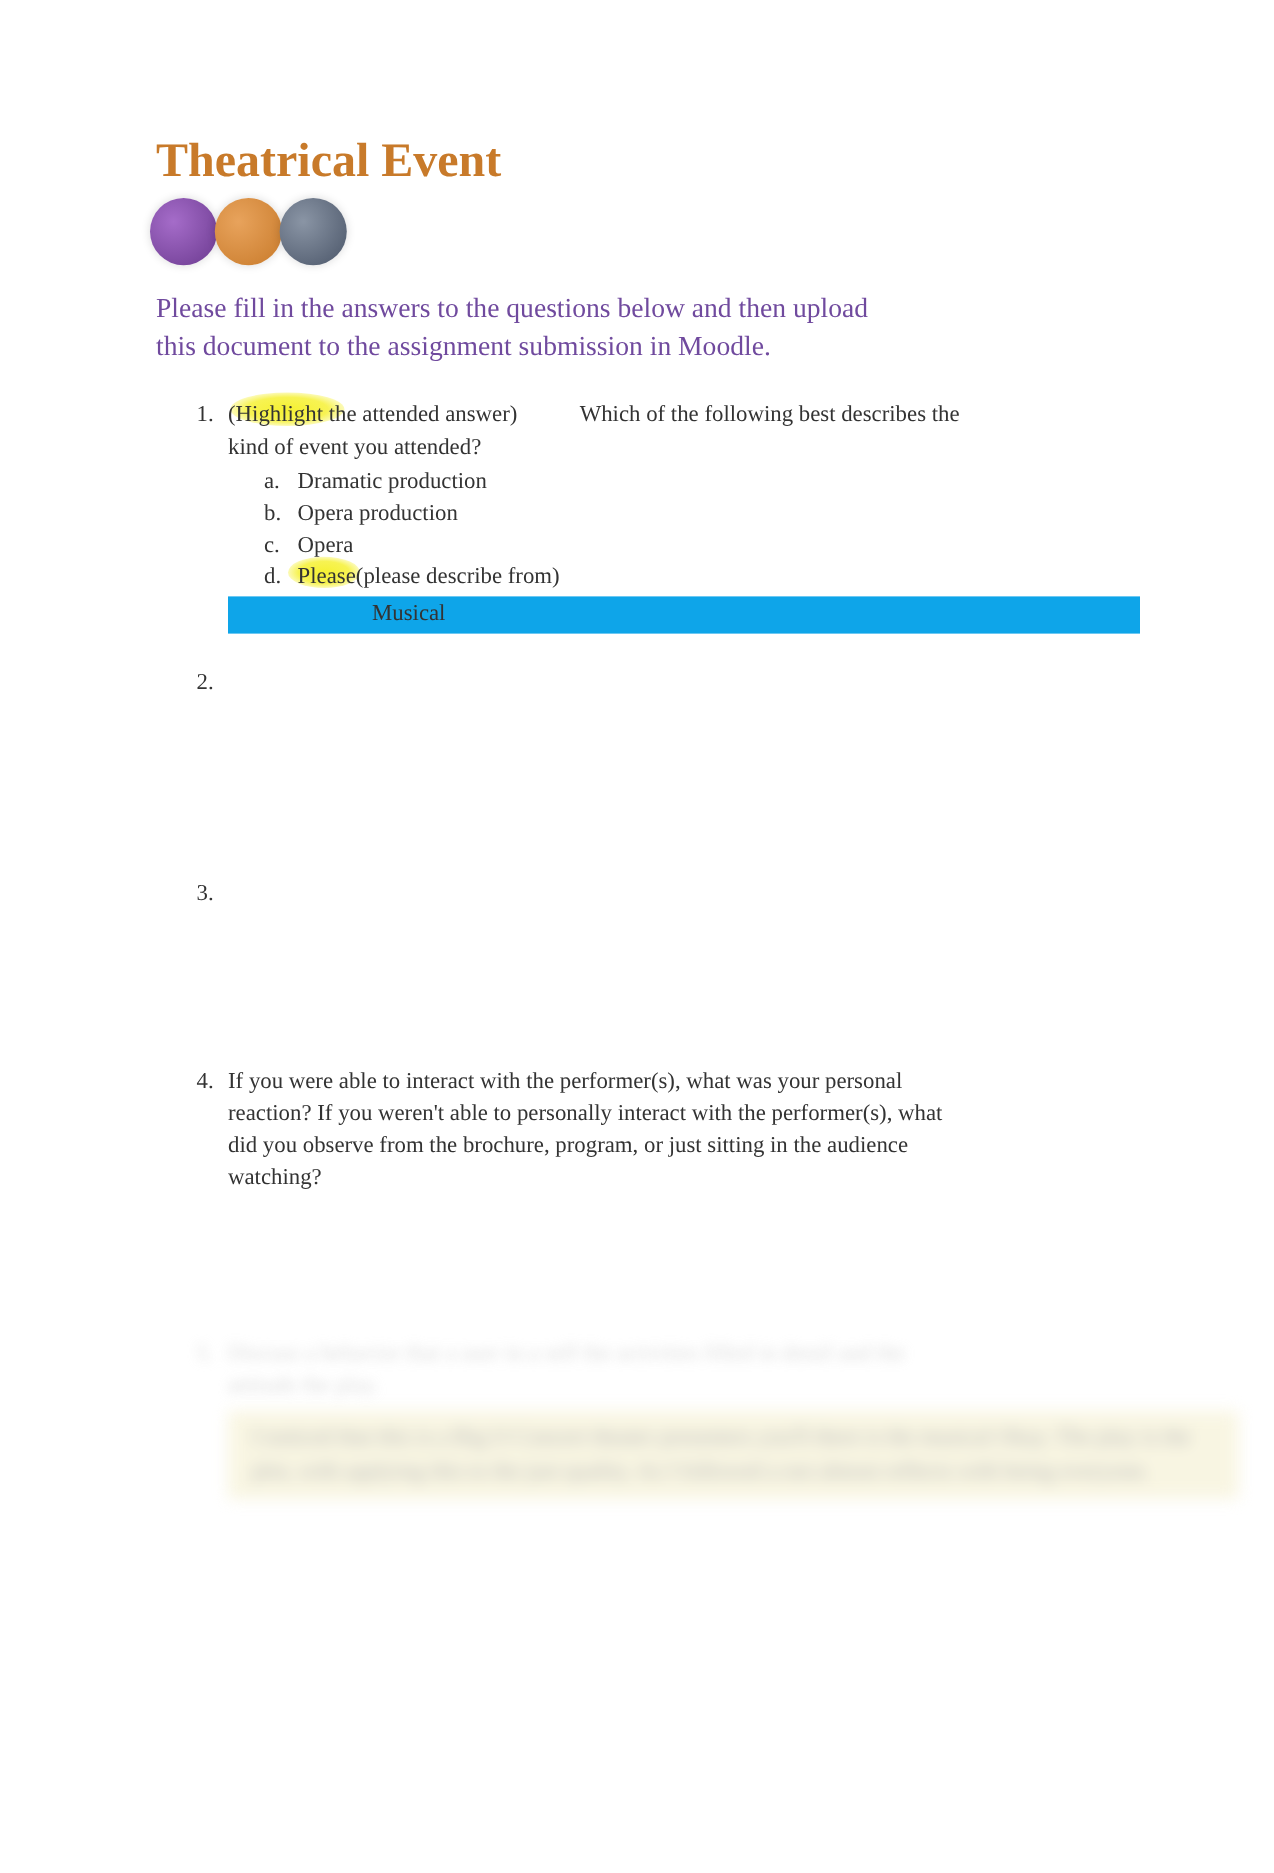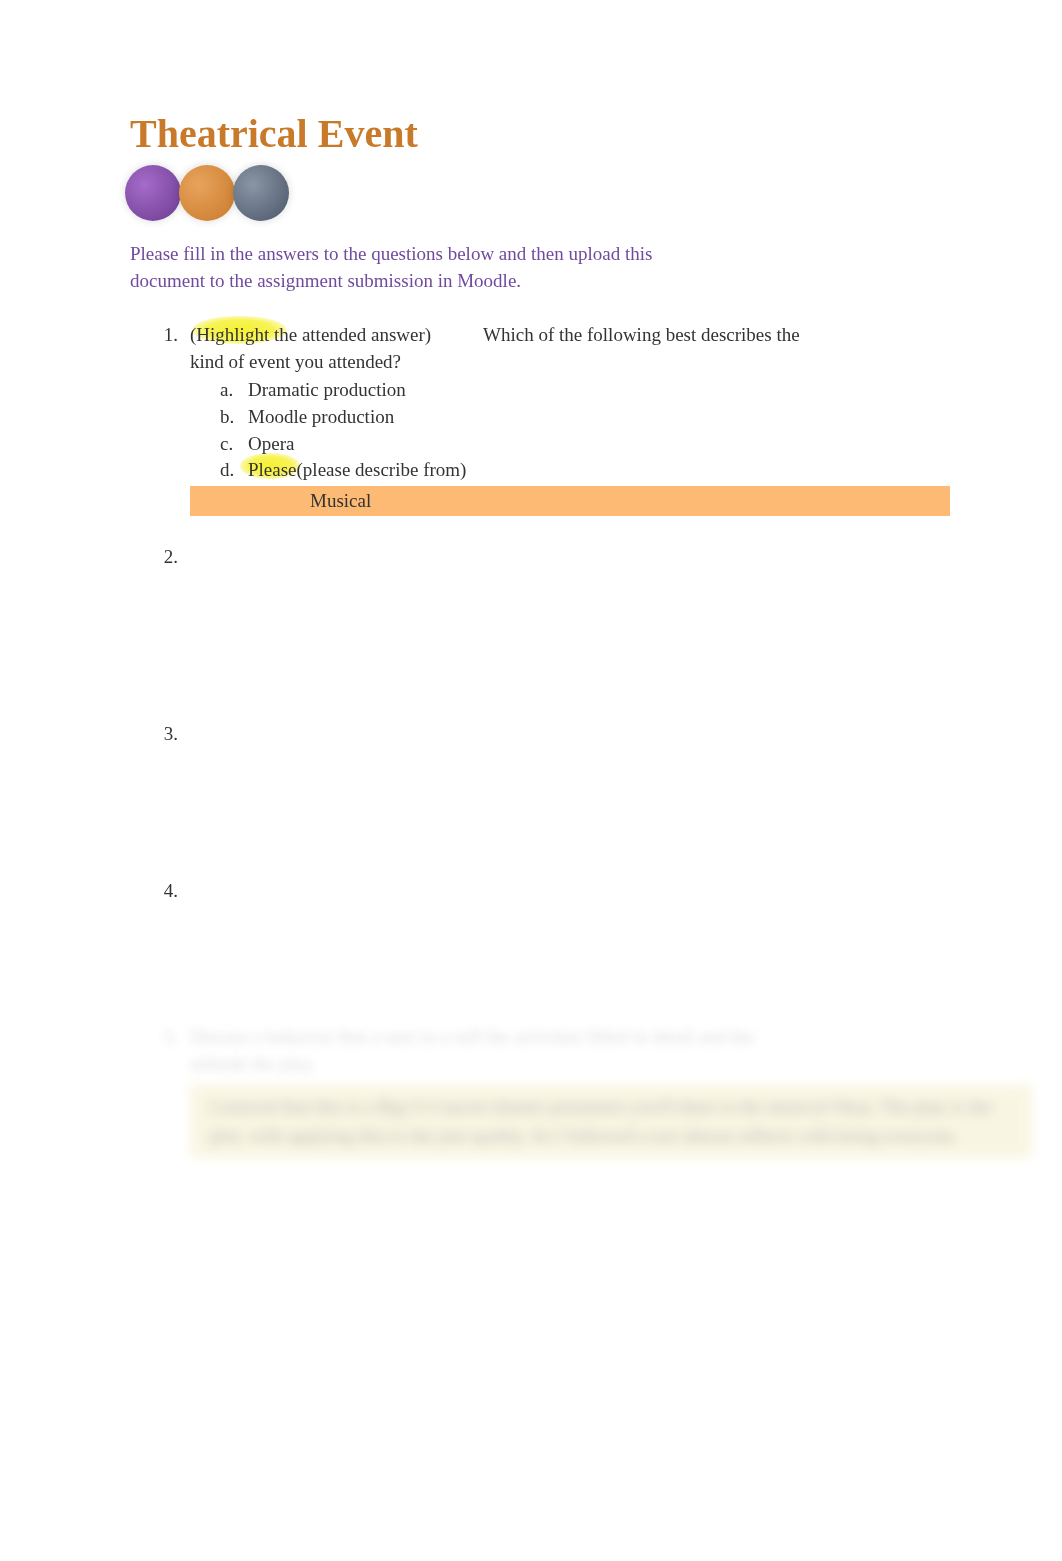"Please fill in the answers" .intro { font-size: 19px -> 23px }
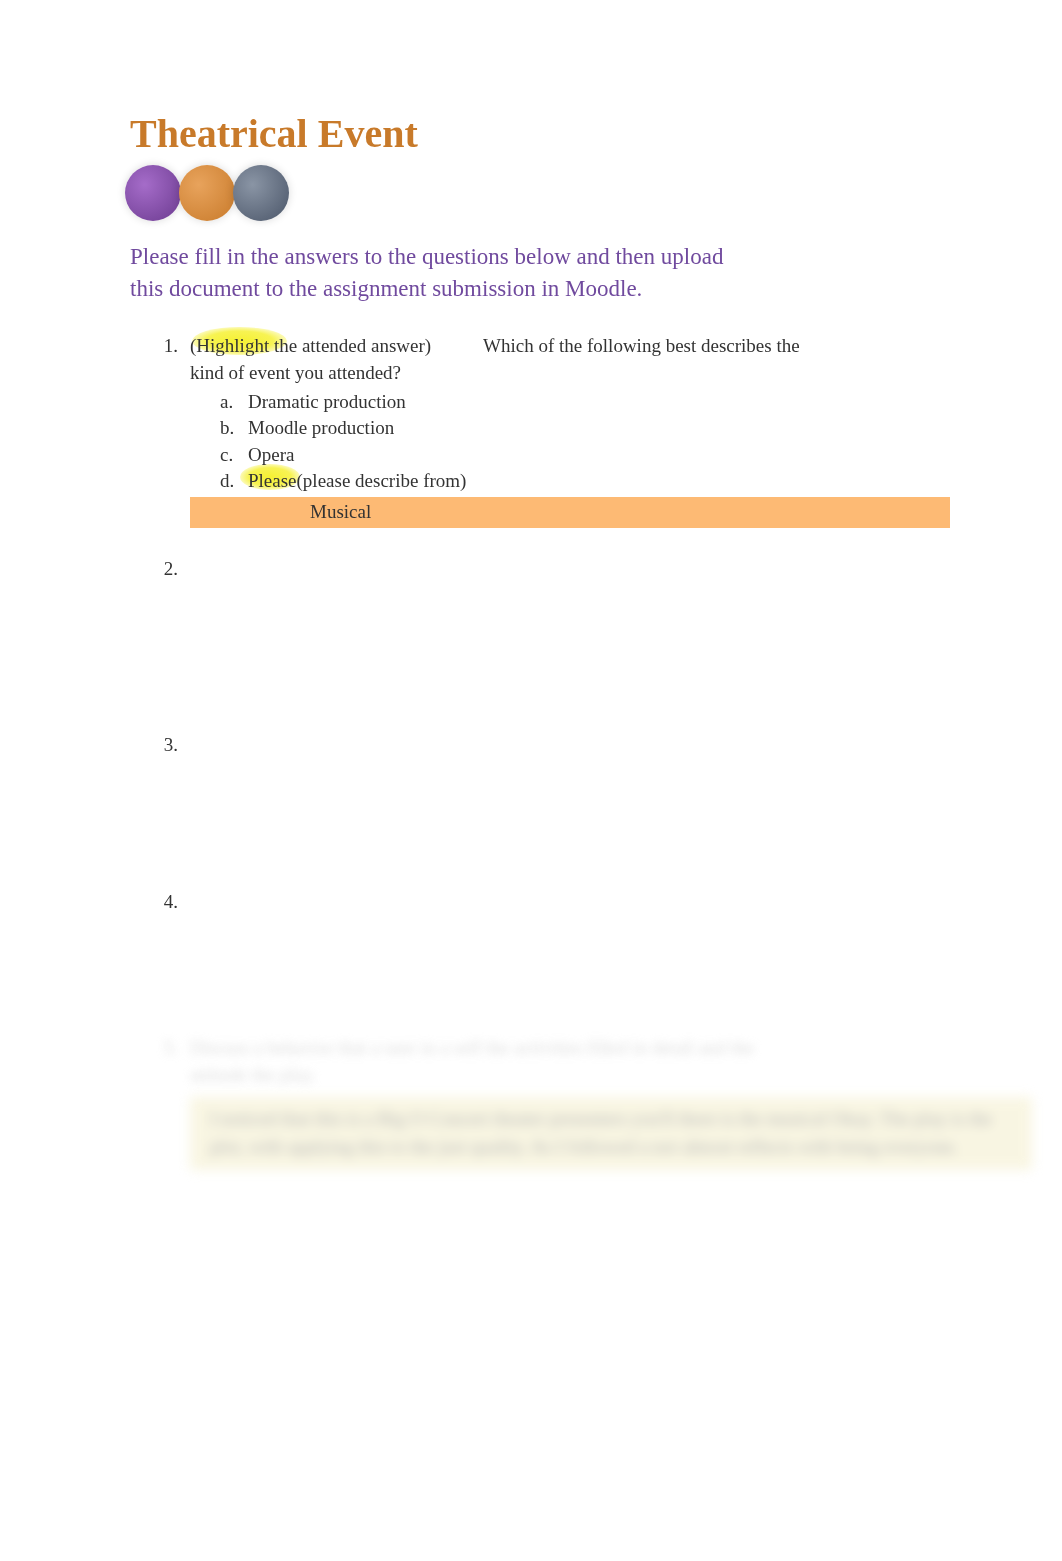"Moodle production" span.opt-text { text: Moodle -> Opera }
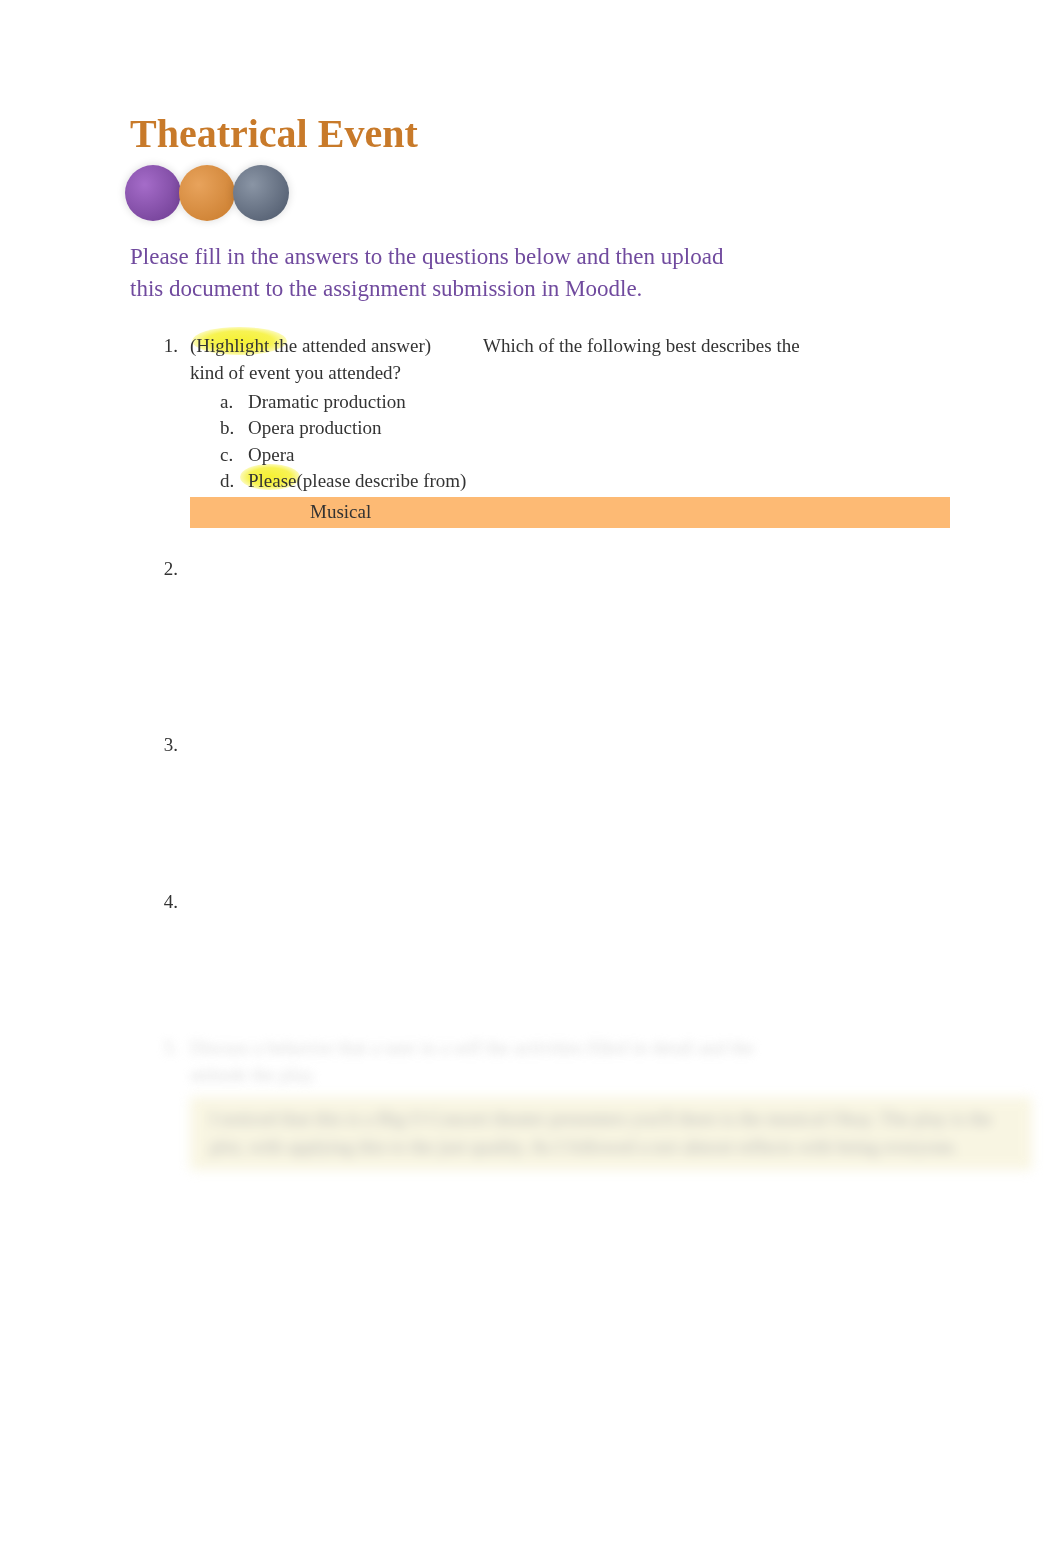"Musical" .musical-line { background: #fdba74 -> #0ea5e9 }
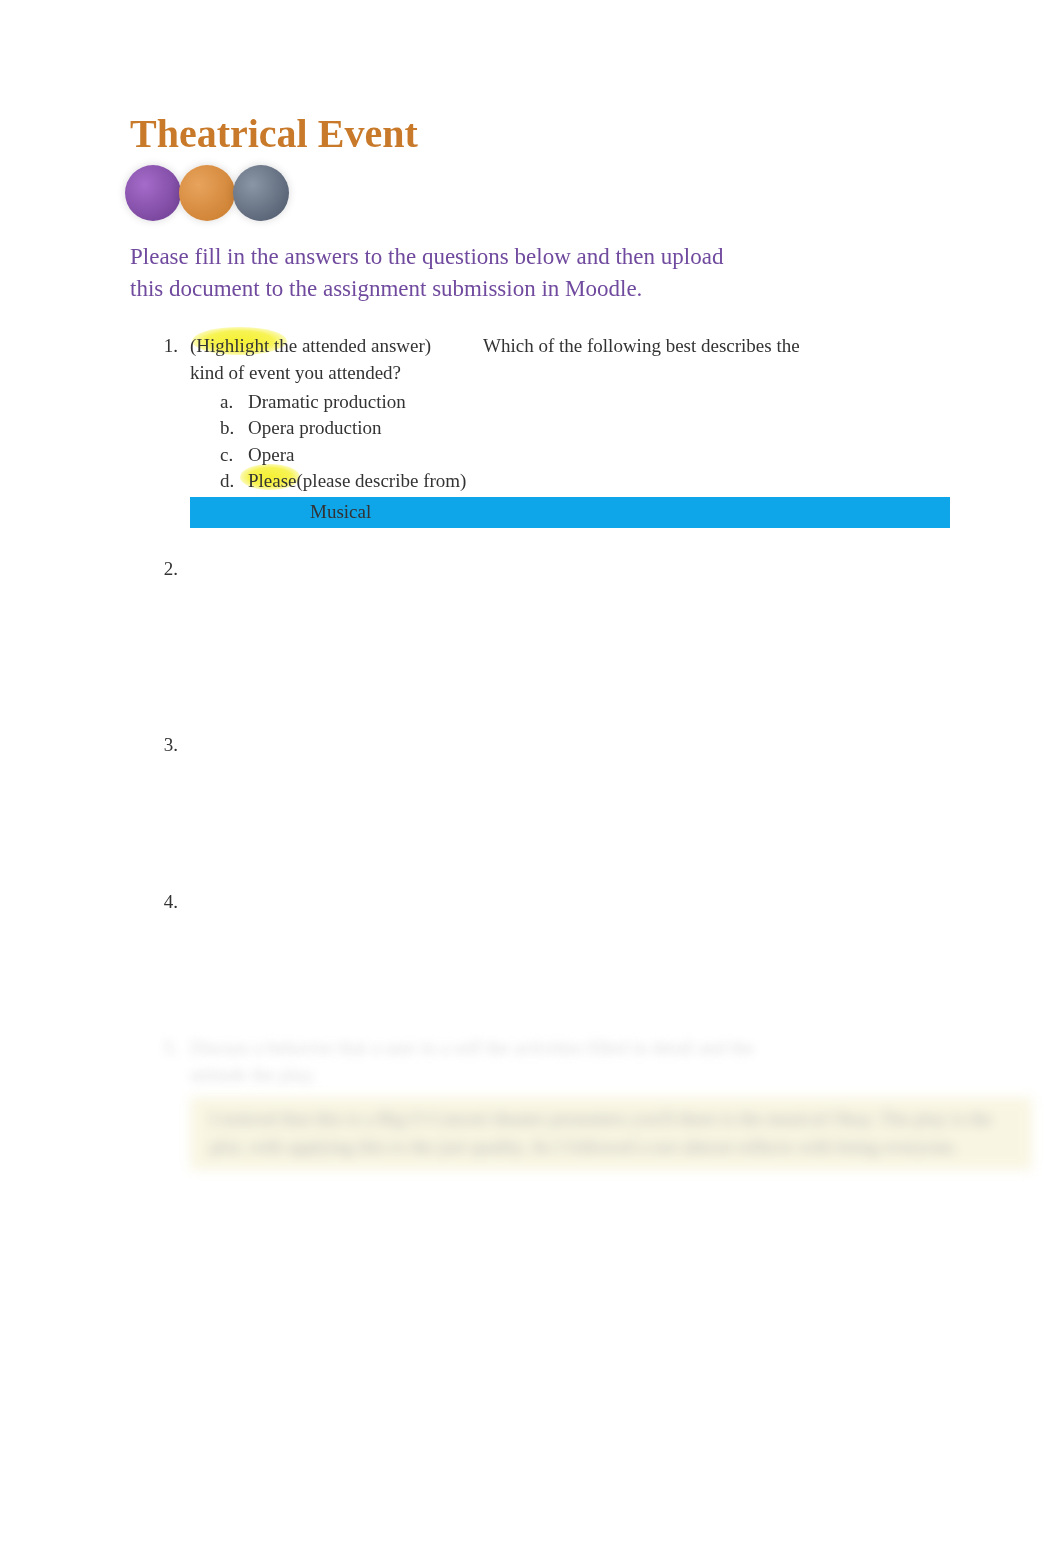"If you were able to" div.body { html: none -> <div>If you were able to interact with the performer(s), what was your personal reaction? If you weren't able to personally interact with the performer(s), what did you observe from the brochure, program, or just sitting in the audience watching?</div> }
